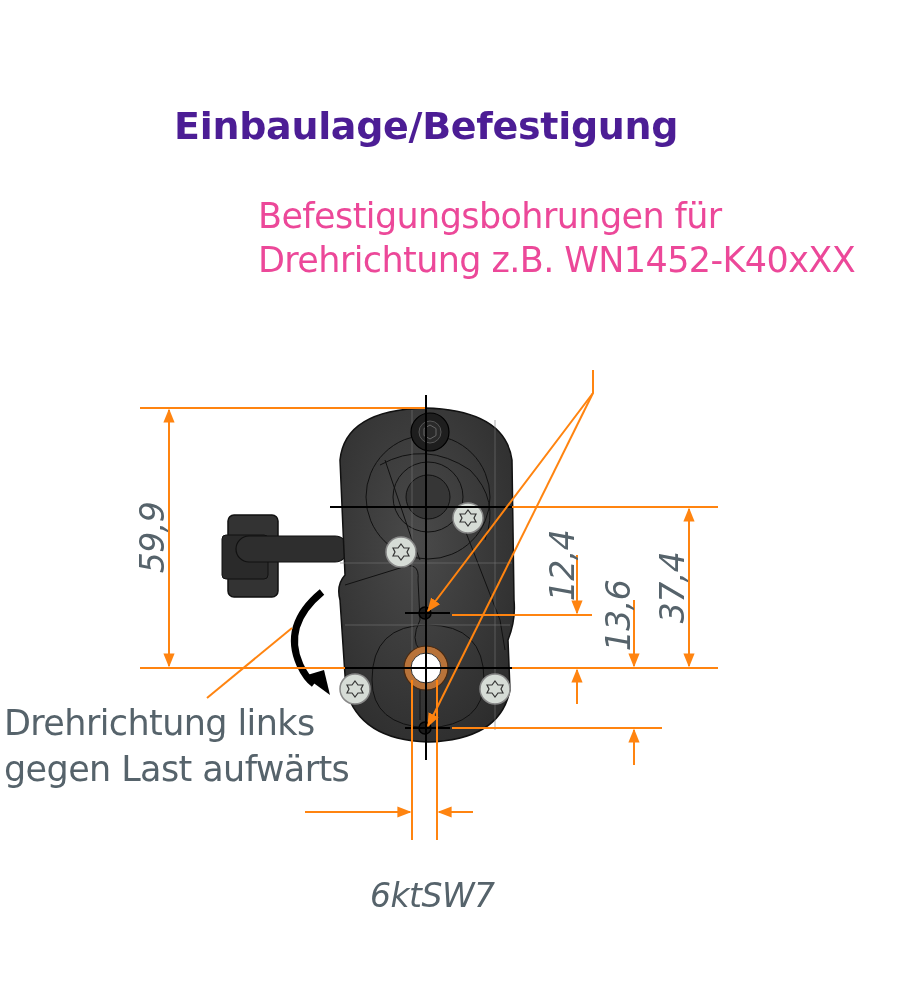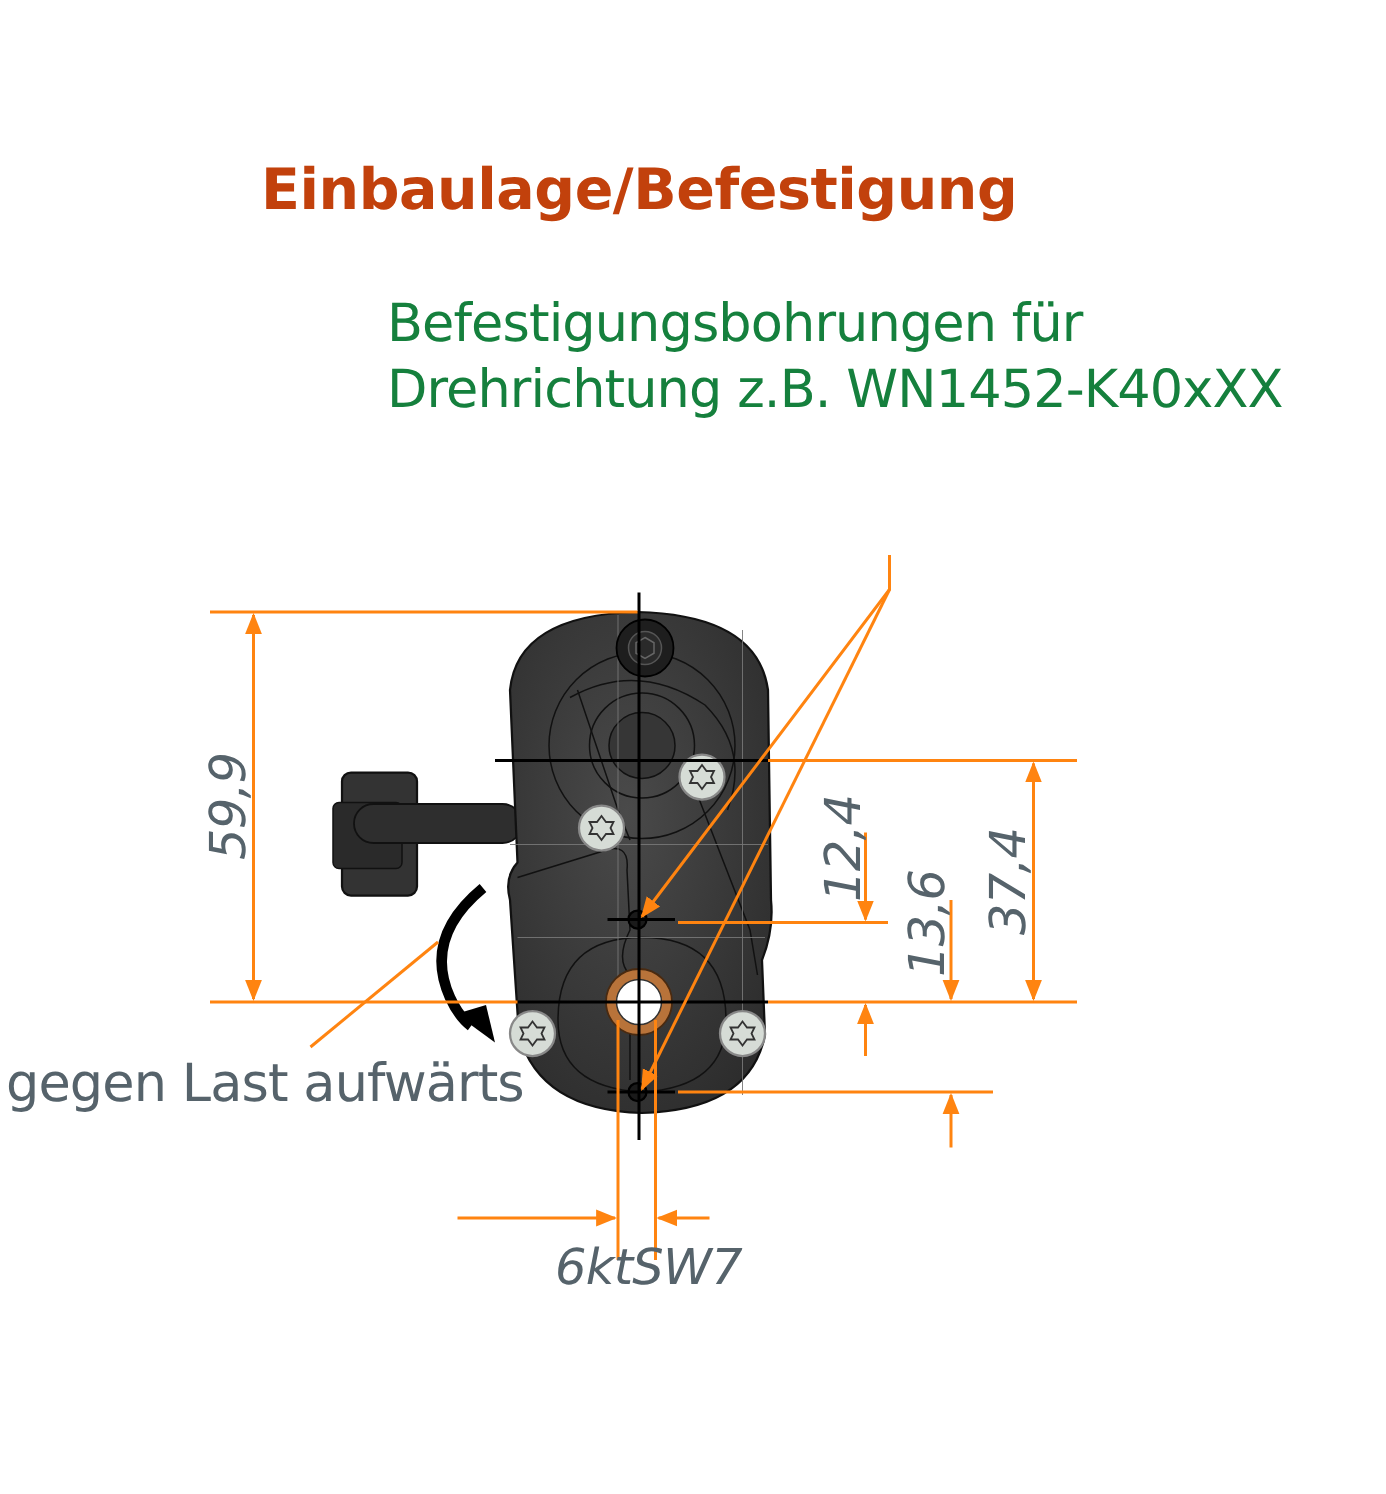"Einbaulage/Befestigung" .title { color: #c2410c -> #4c1d95 }
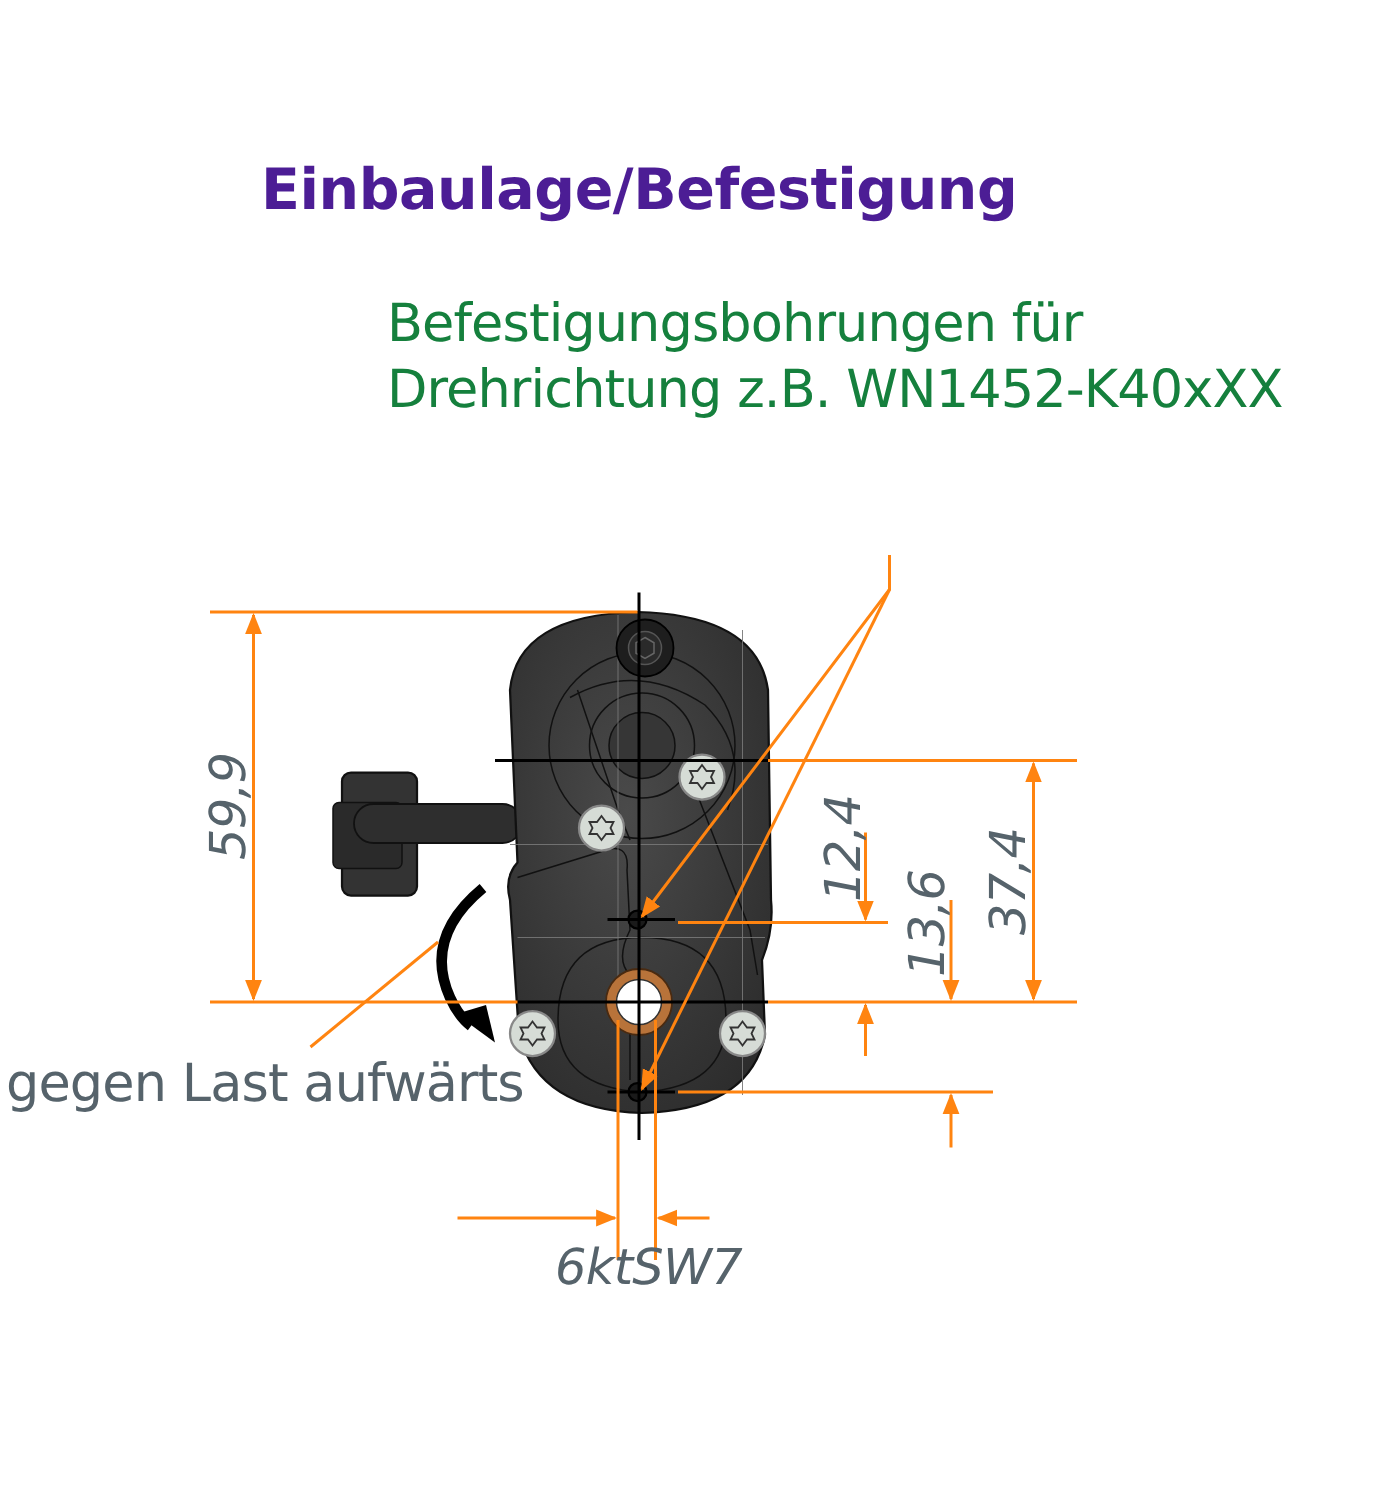"Befestigungsbohrungen für" .note { color: #15803d -> #ec4899 }
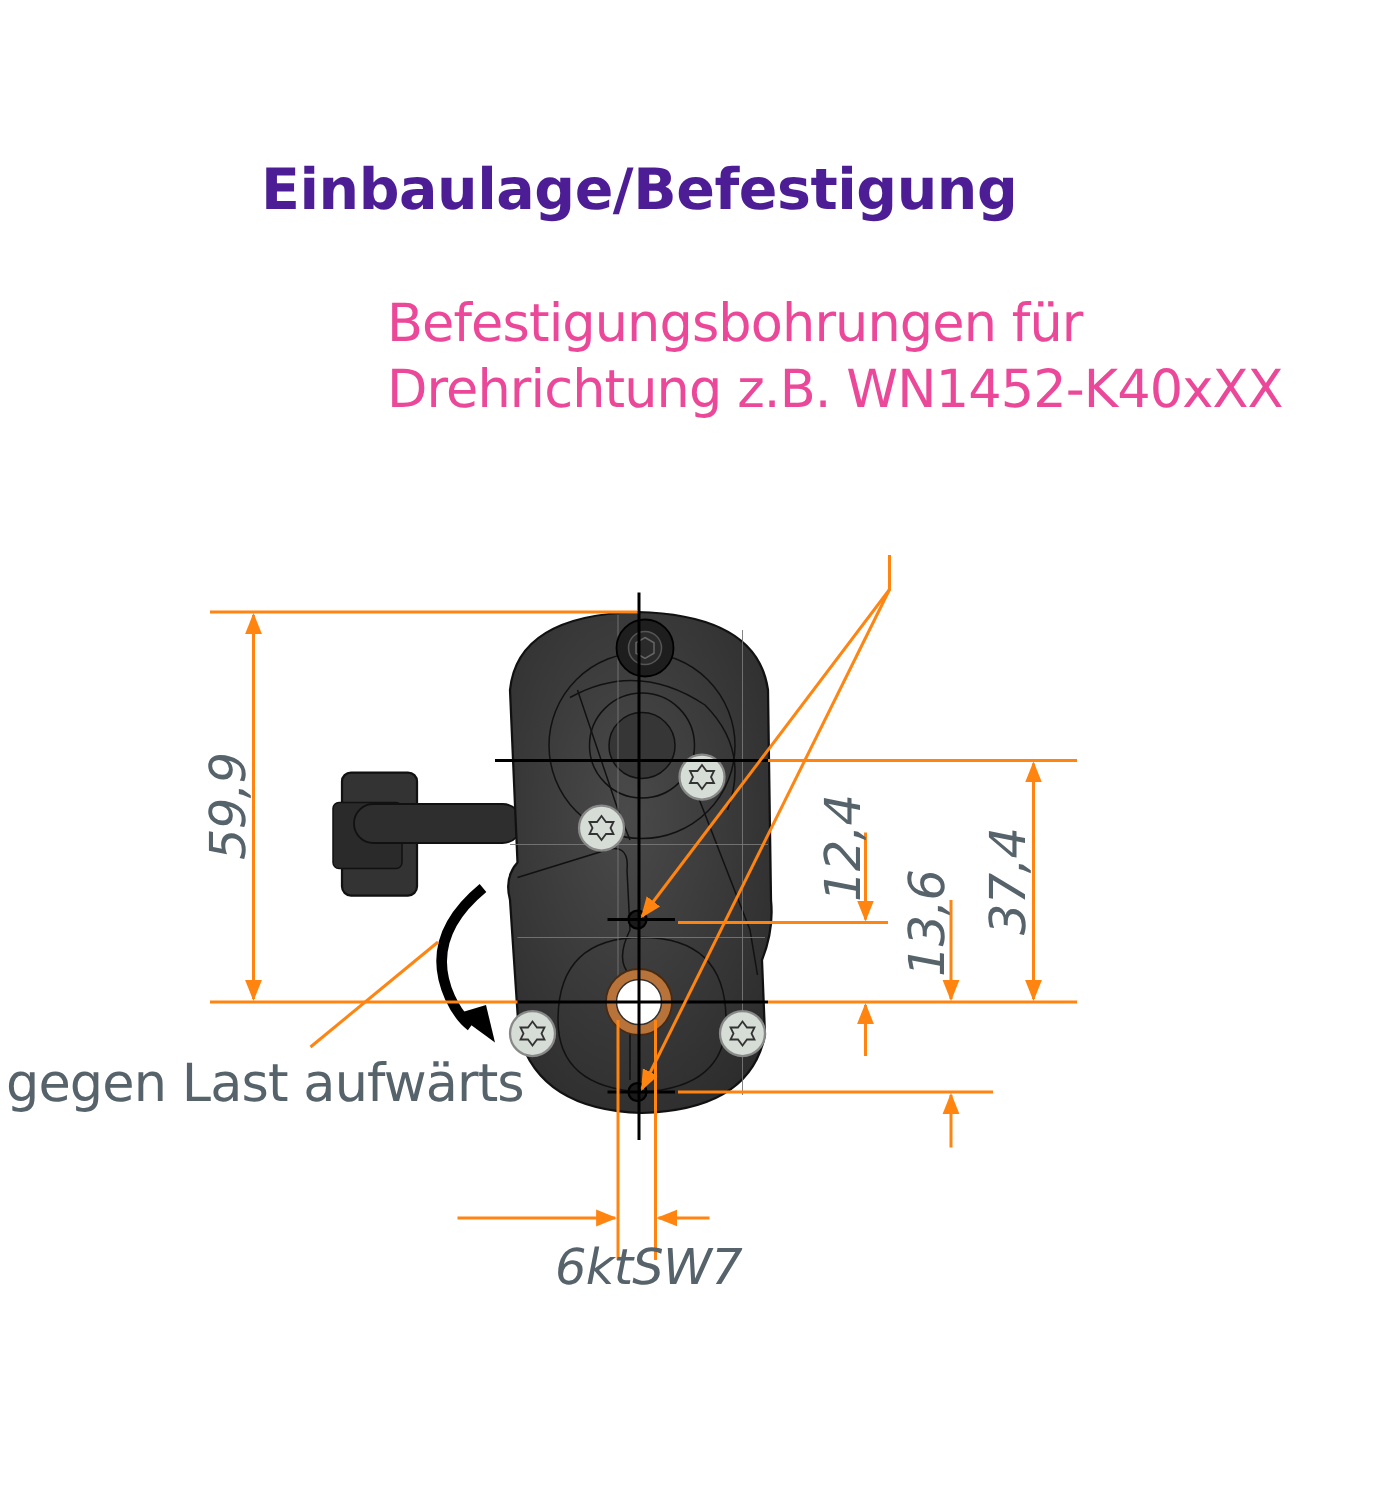"Drehrichtung links" div { html: none -> <div>Drehrichtung links</div> }
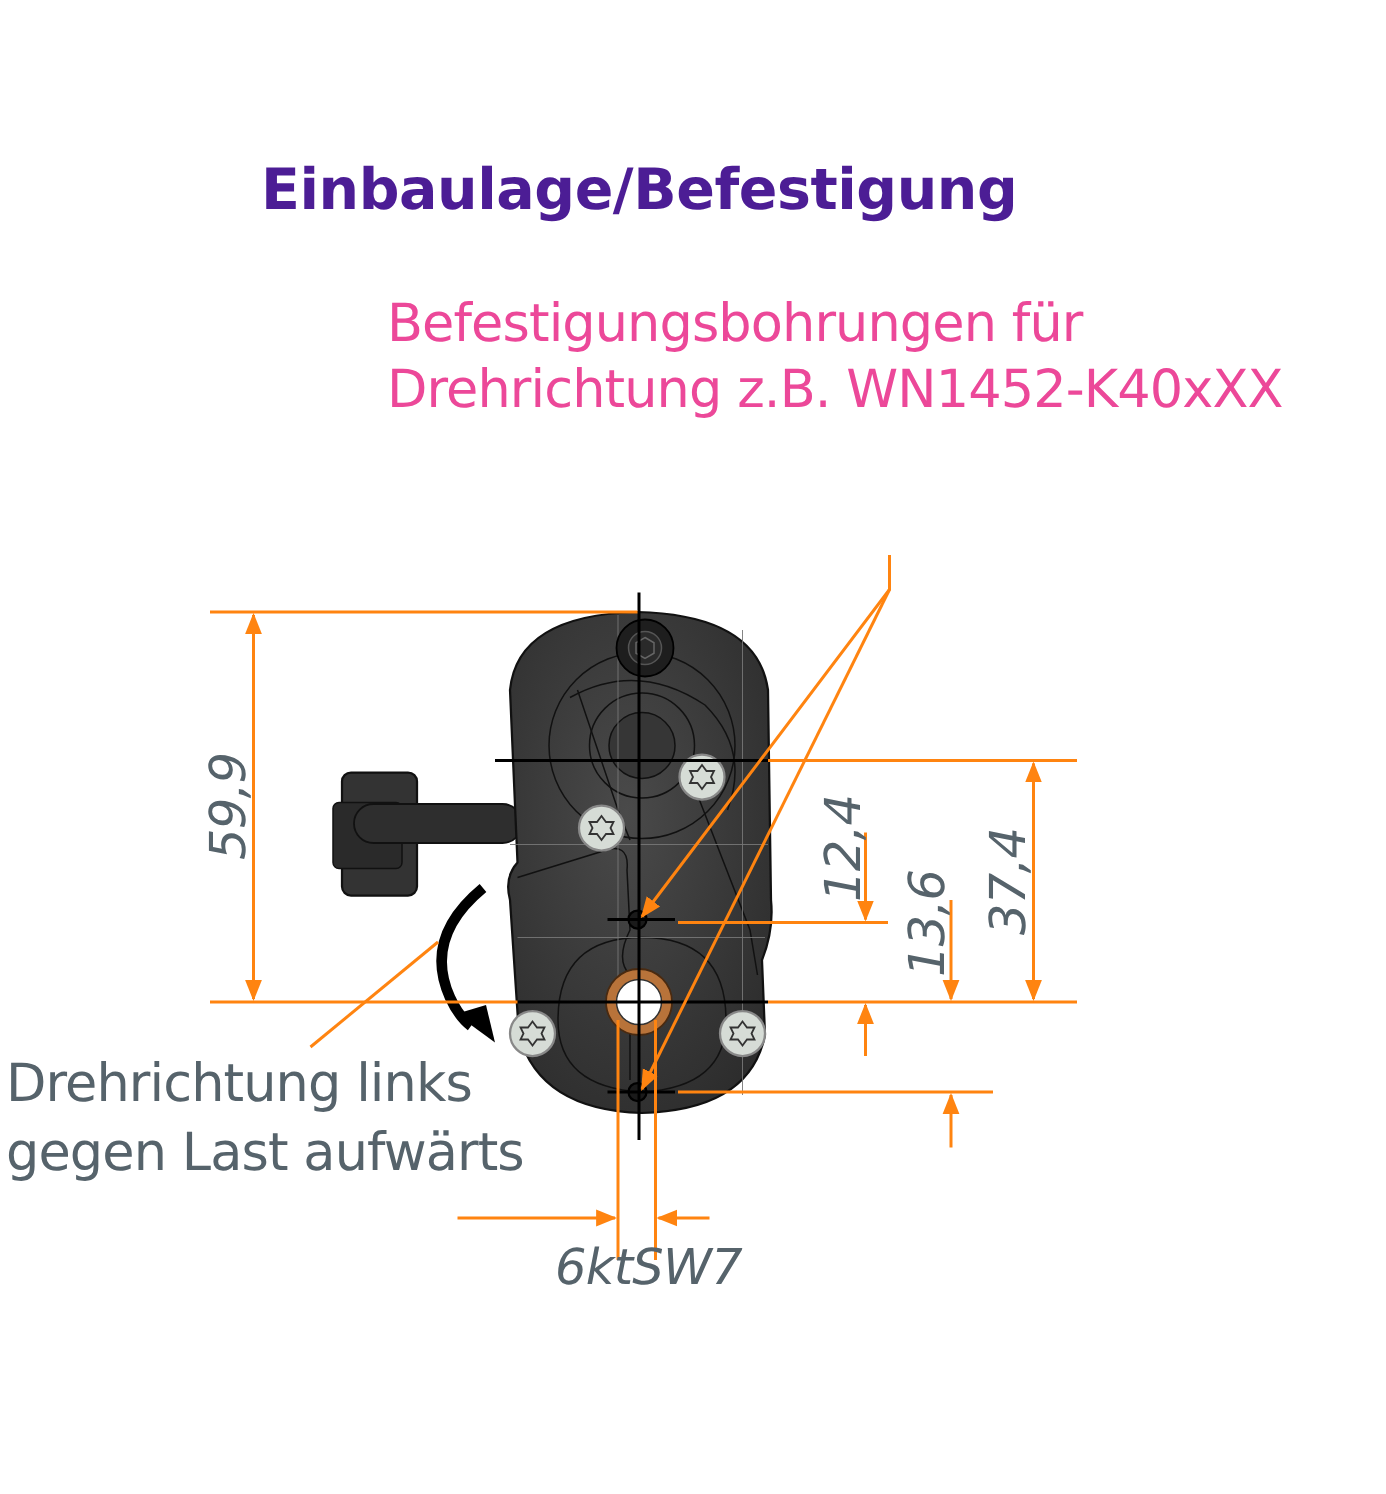"6ktSW7" div.dim { top: 825px -> 876px }
